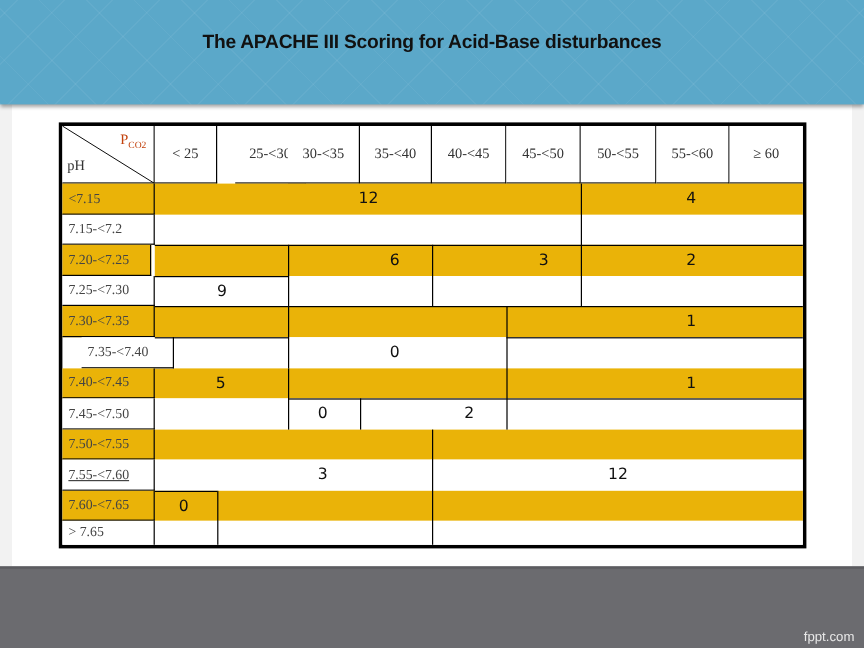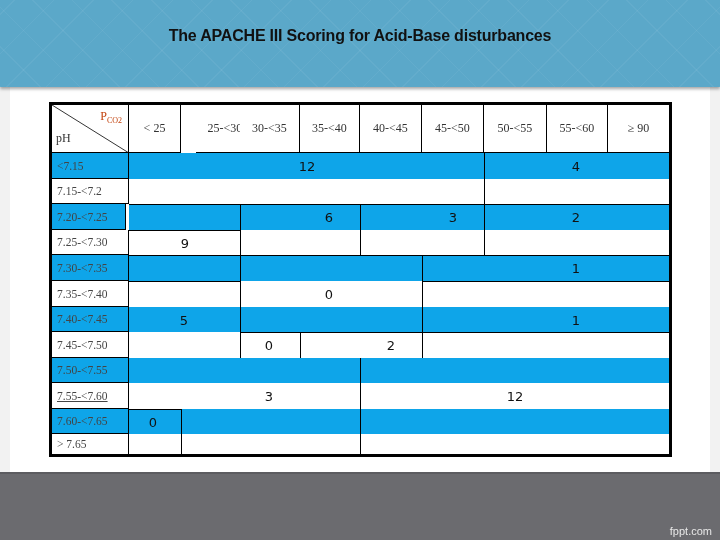"≥ 90" div.cell { text: 90 -> 60 }
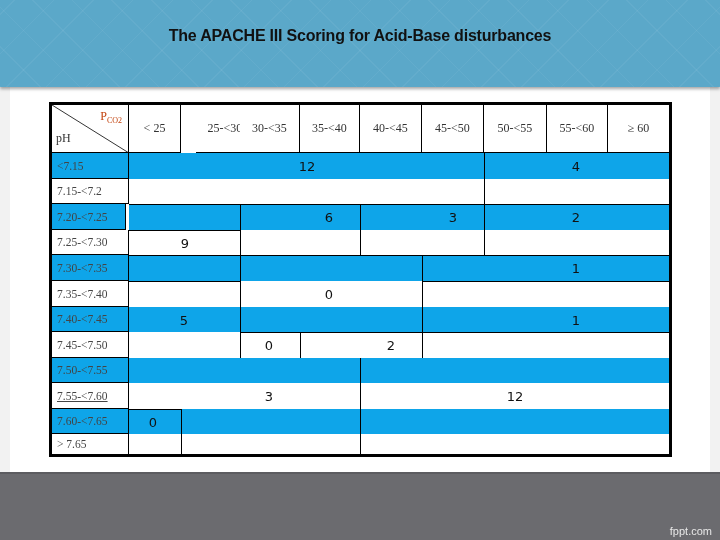"<7.15" .green { background: #0ea5e9 -> #eab308 }
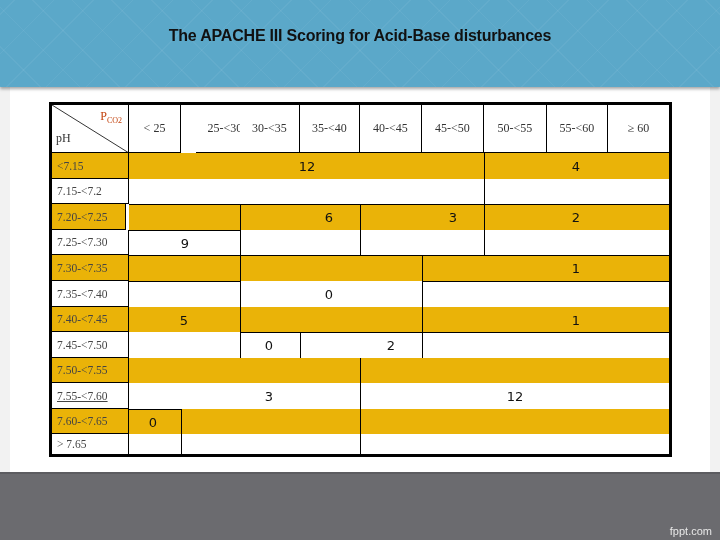"7.35-<7.40" div.cell { left: 0 -> 16px }
